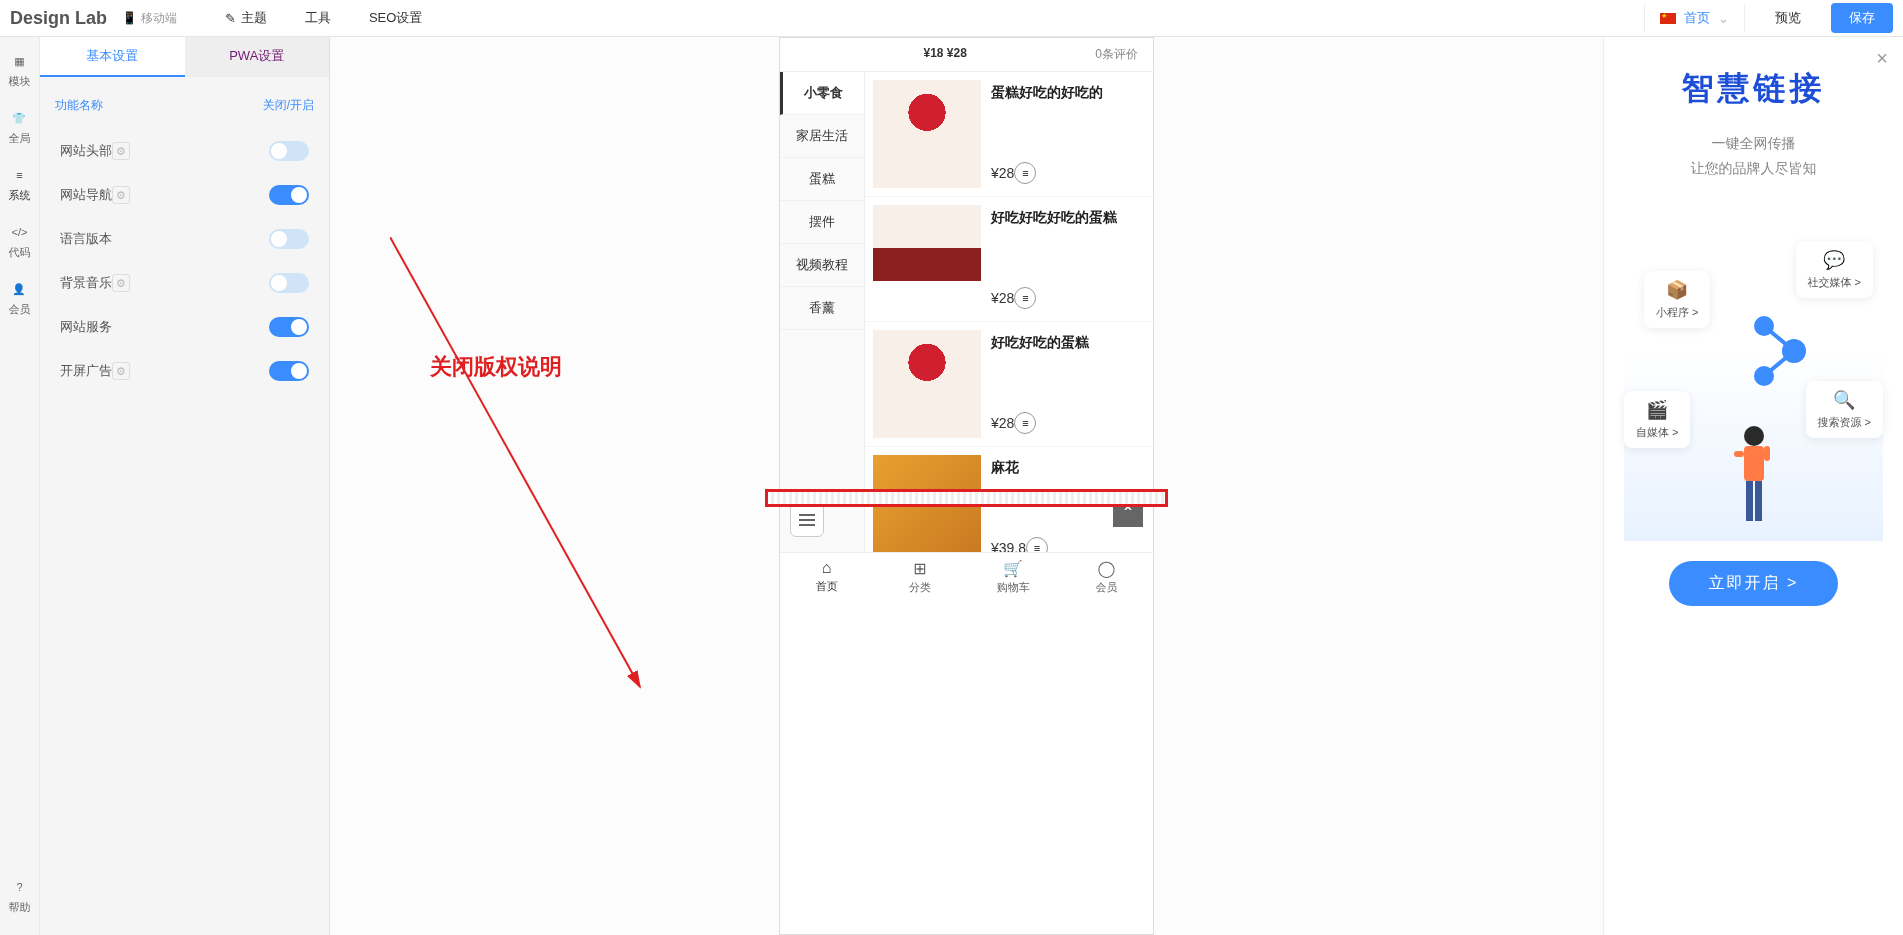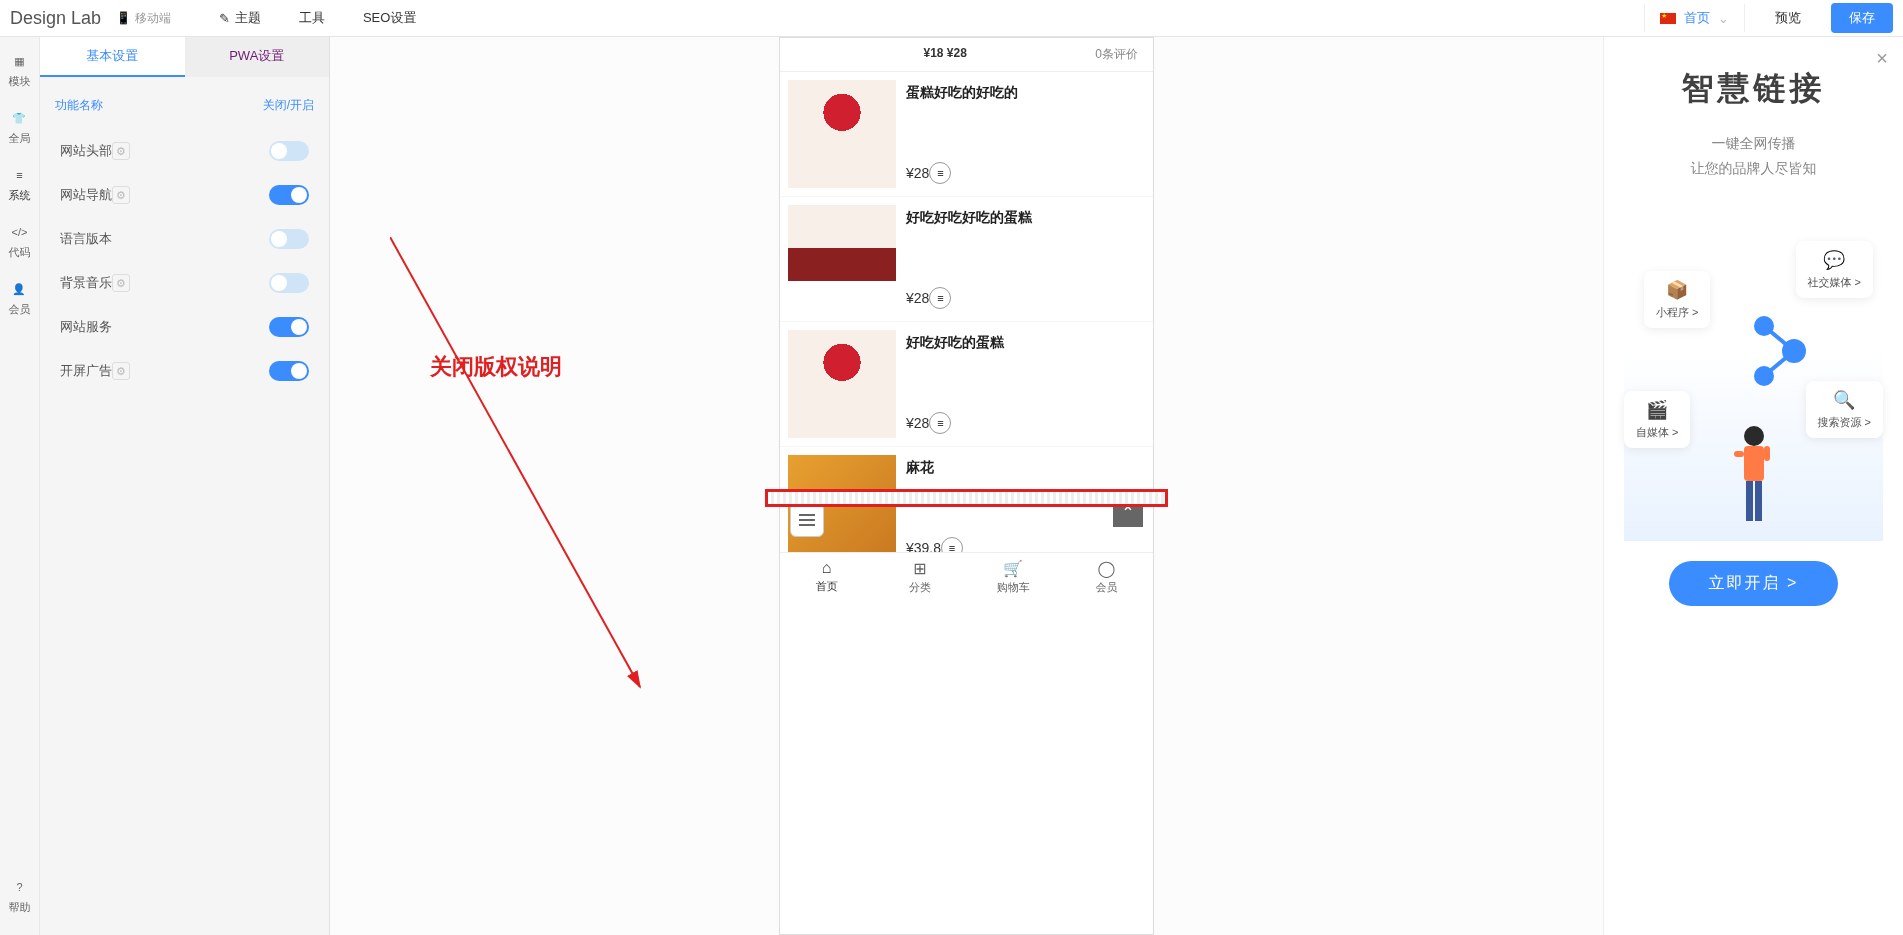"Design Lab" .logo { font-weight: 400 -> 700 }
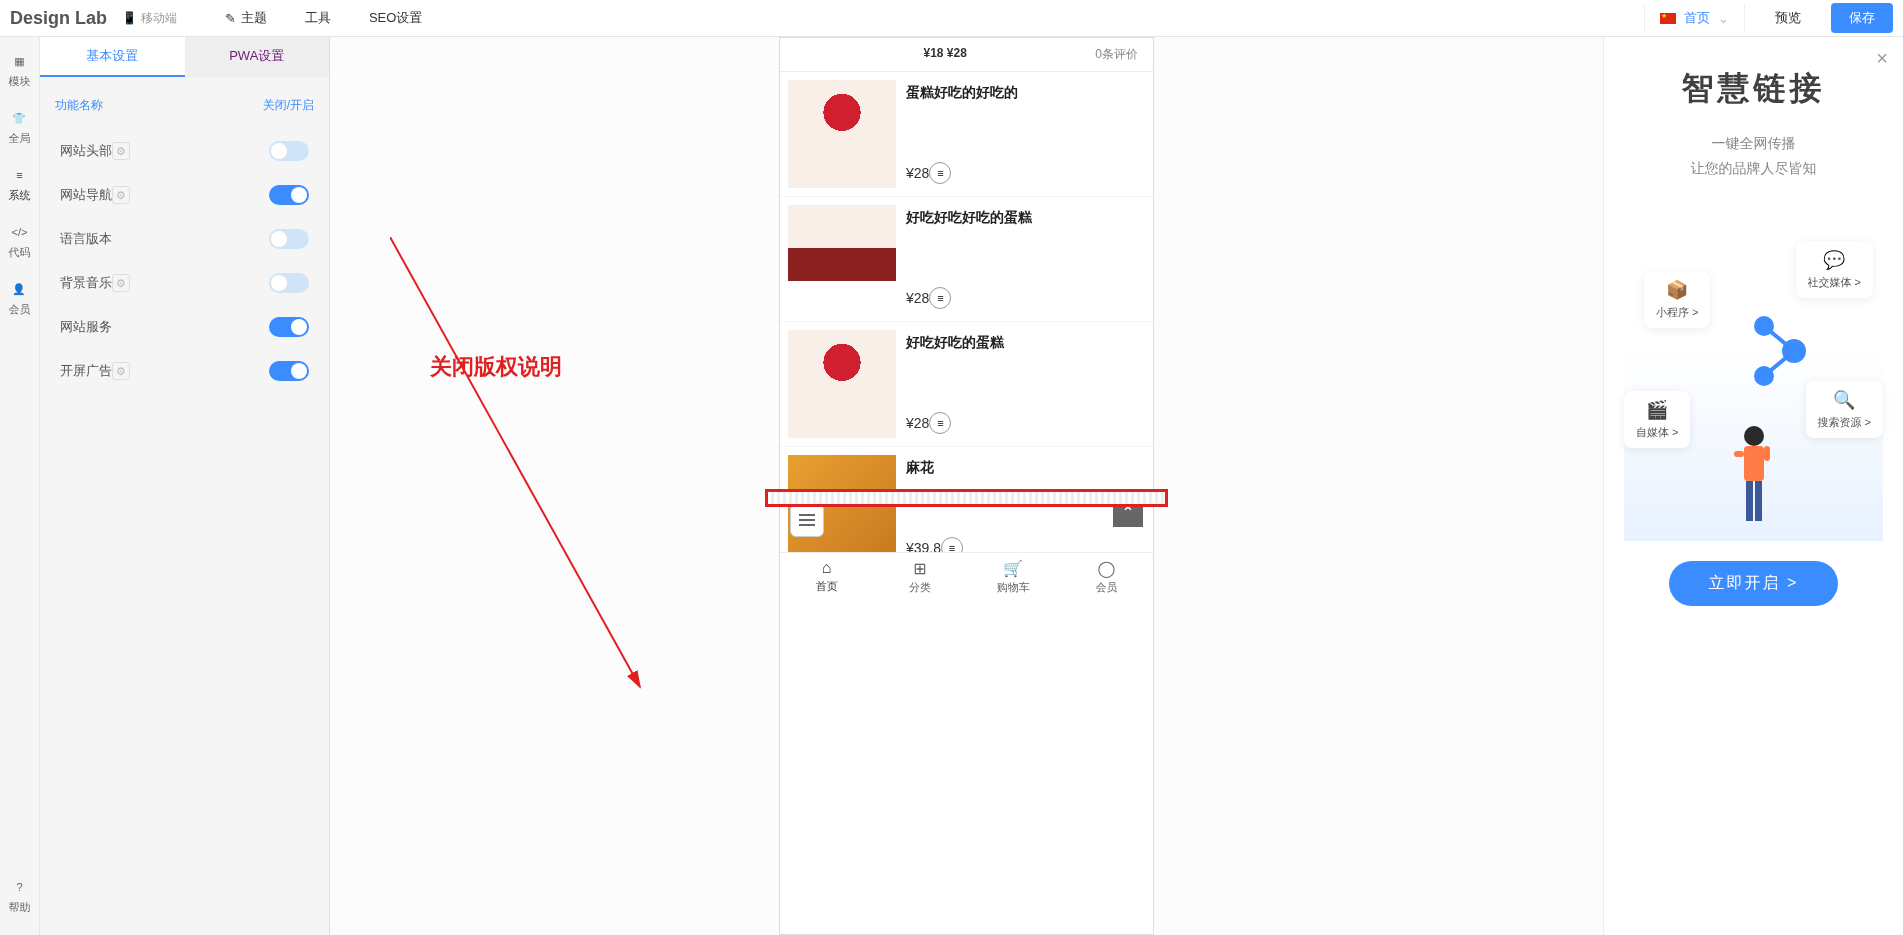"小零食" div.phone-sidebar { html: none -> <div> <div>小零食</div> <div>家居生活</div> <div>蛋糕</div> <div>摆件</div> <div>视频教程</div> <div>香薰</div> </div> }
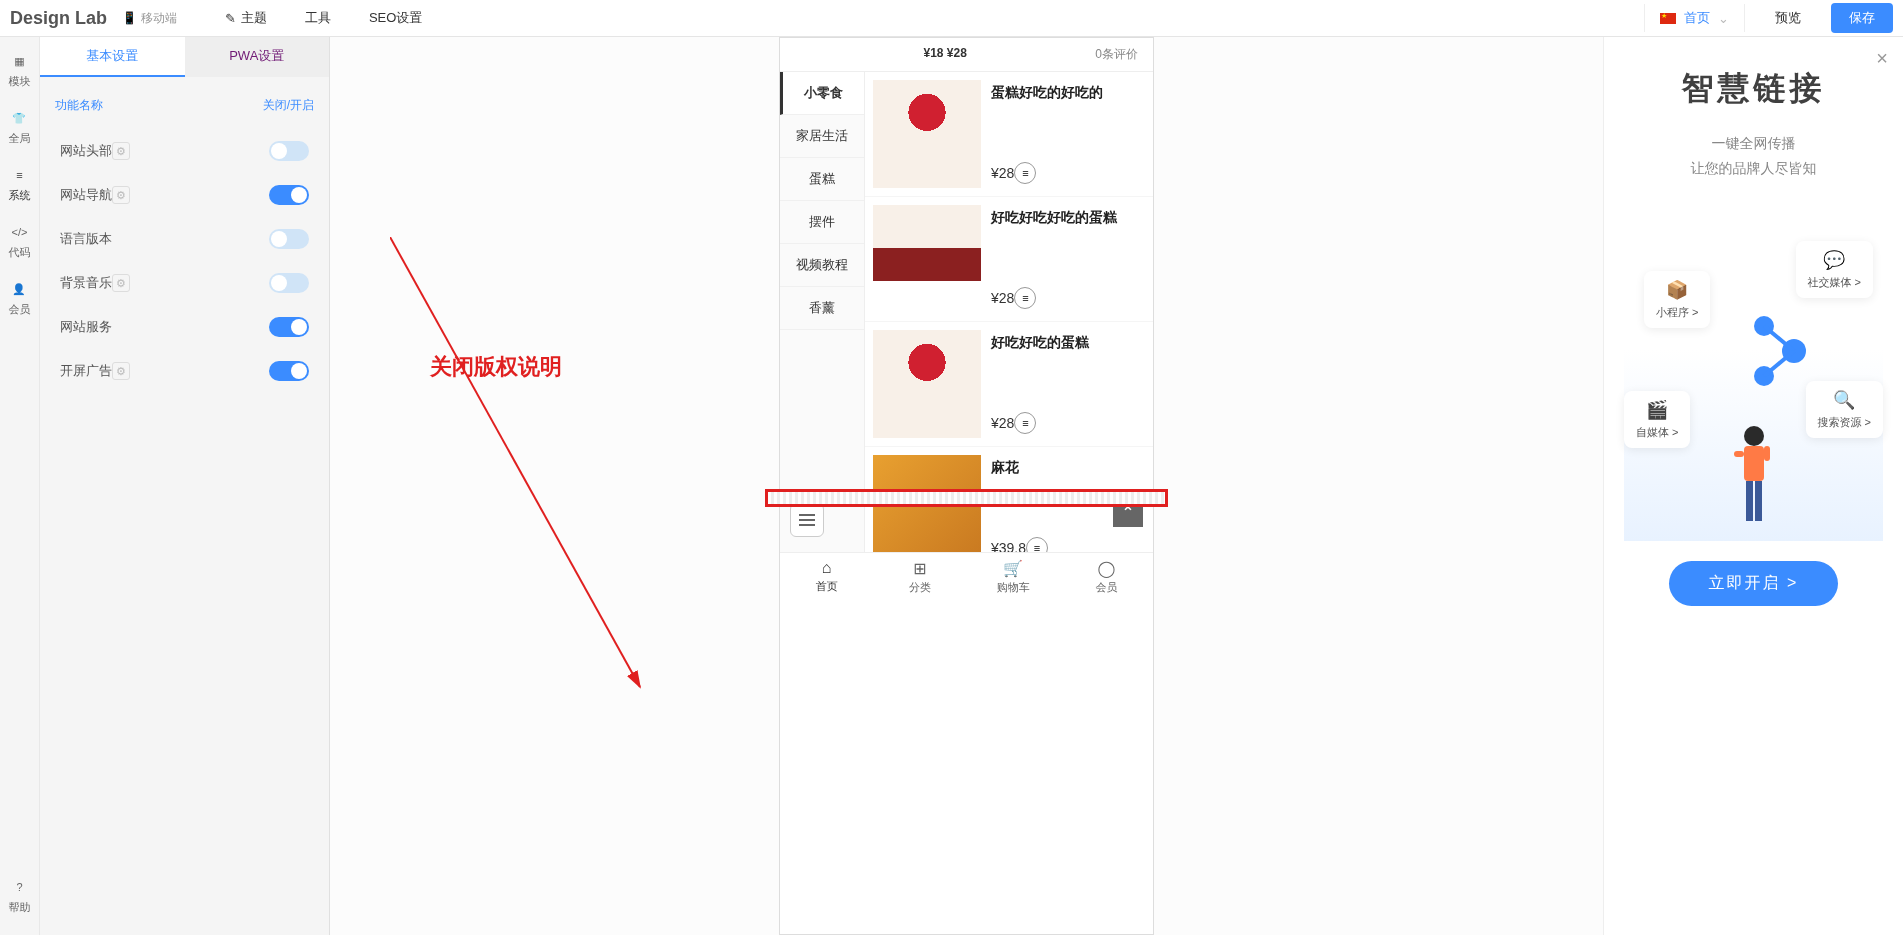"智慧链接" .right-title { color: #404040 -> #1d4ed8 }
